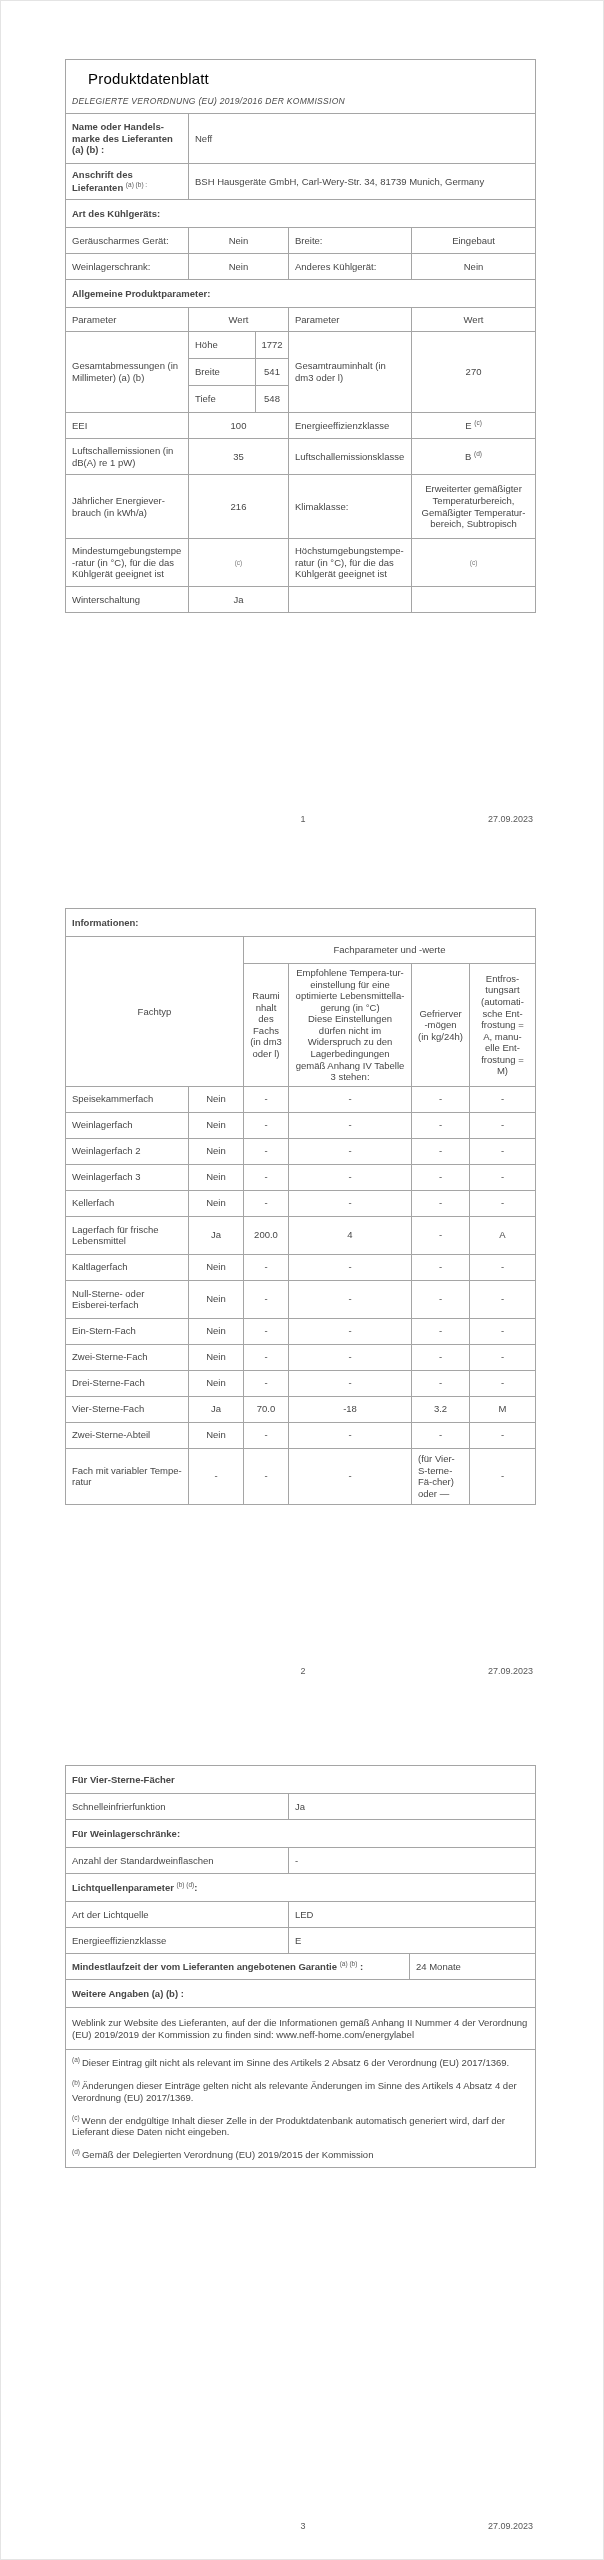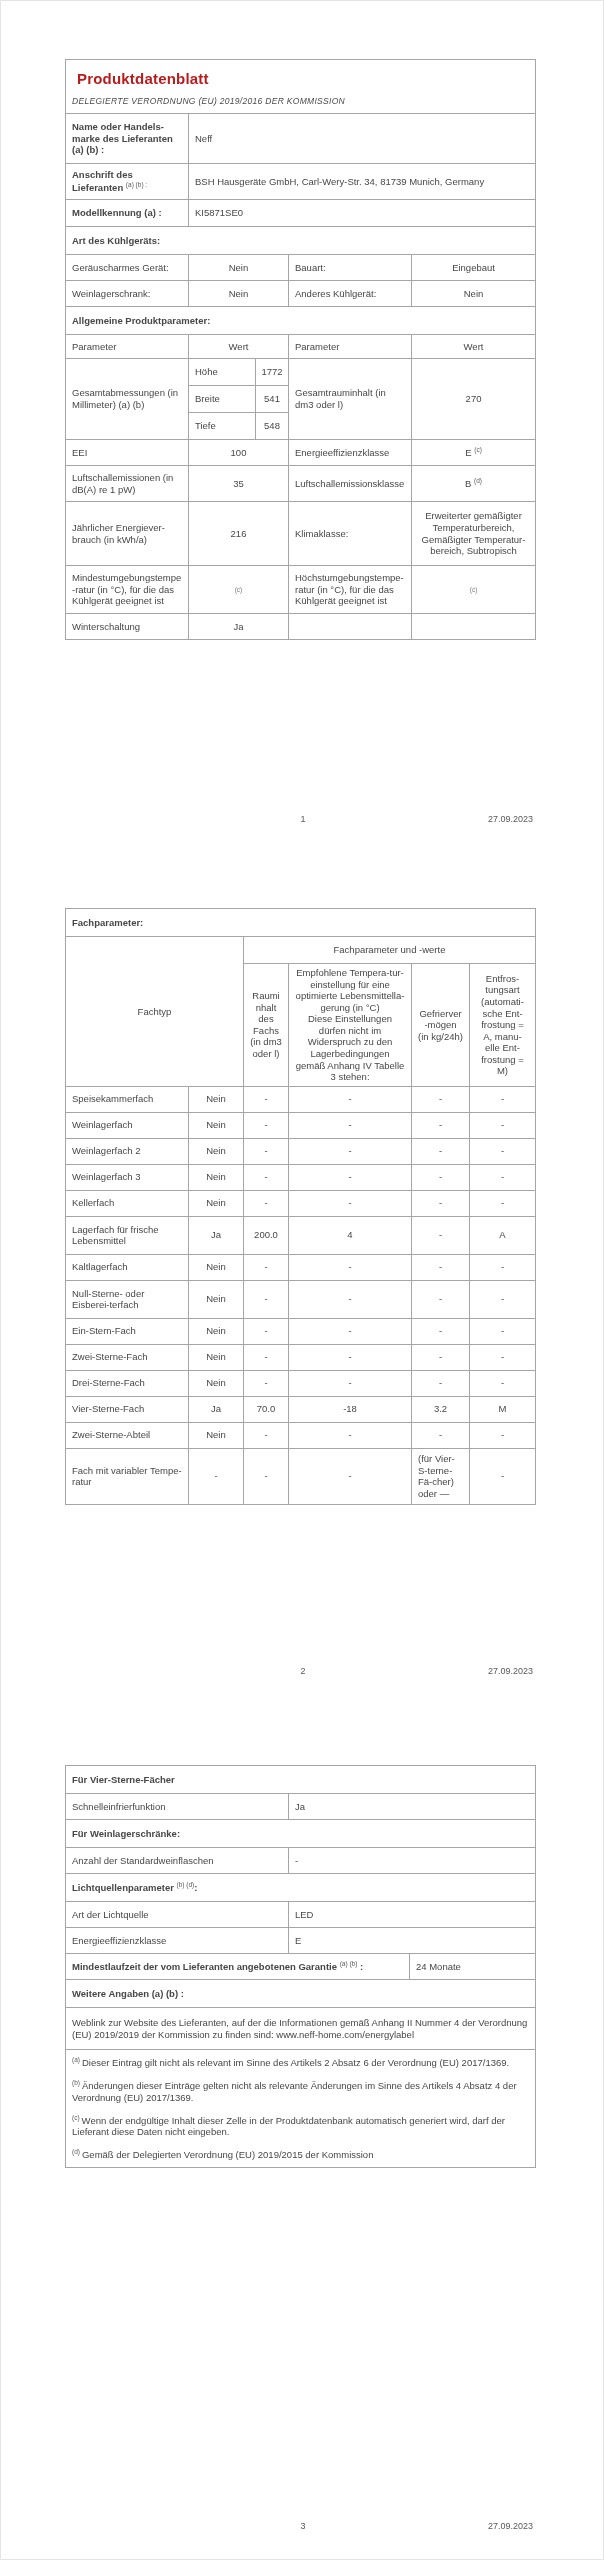"Produktdatenblatt" .ttl { color: #b91c1c -> #000000; font-weight: bold -> normal; margin: 4px 5px 8px -> 4px 16px 8px }
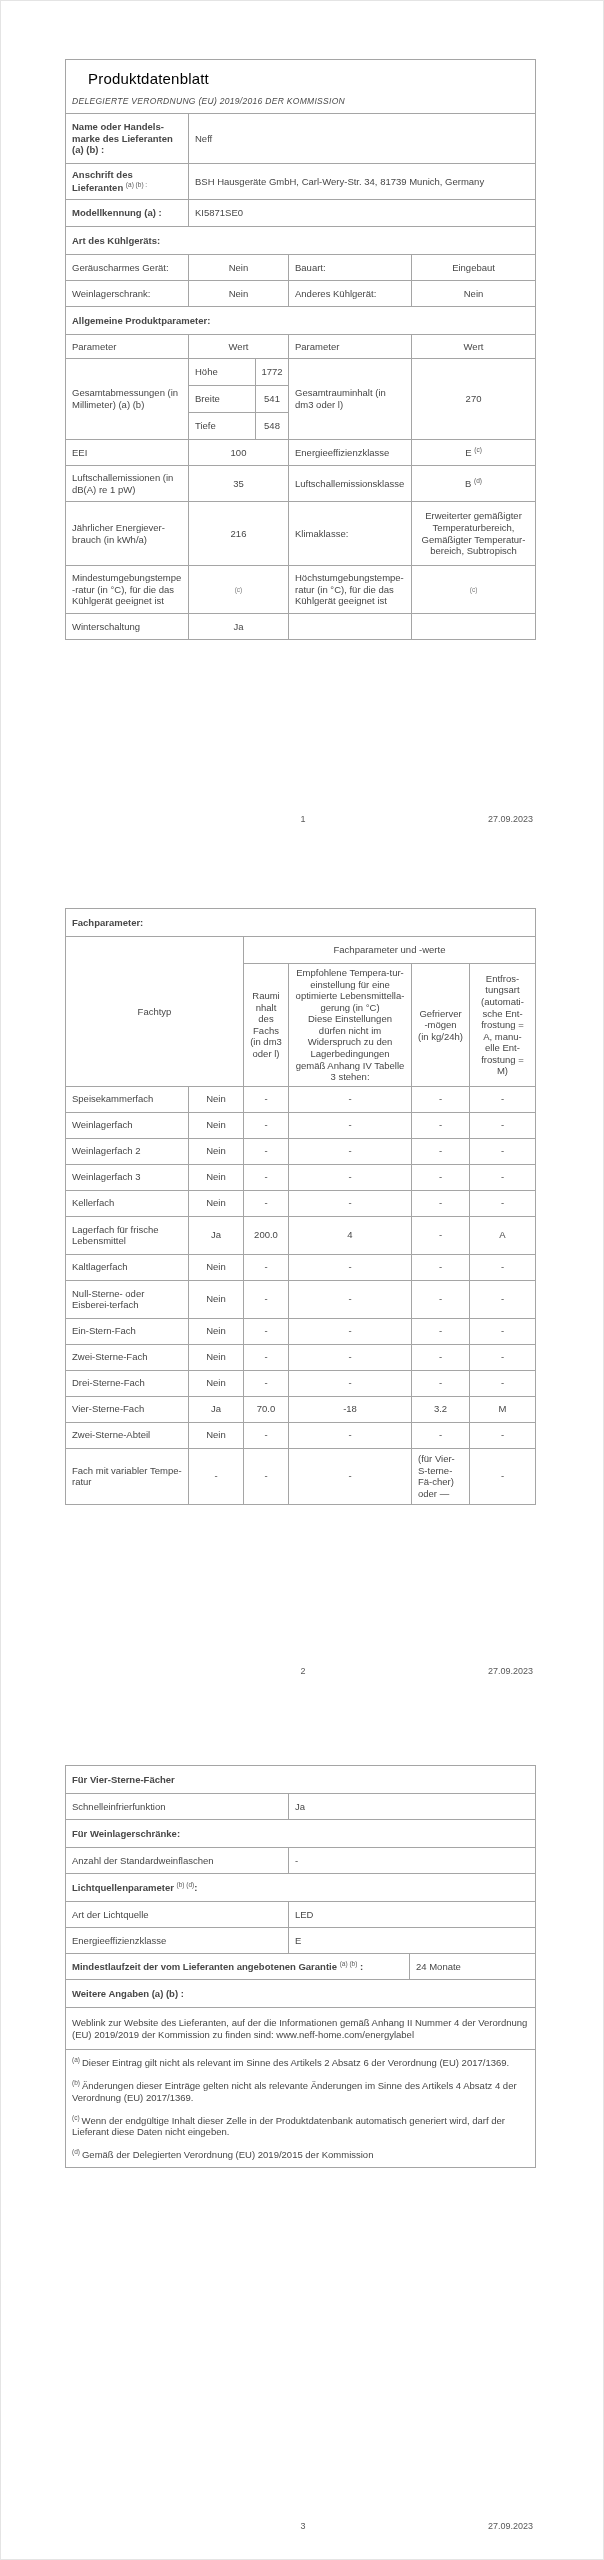"Modellkennung (a) :" tr.h27 { html: <tr> <td>Modellkennung (a) :</td> <td>KI5871SE0</td> </tr> -> none }
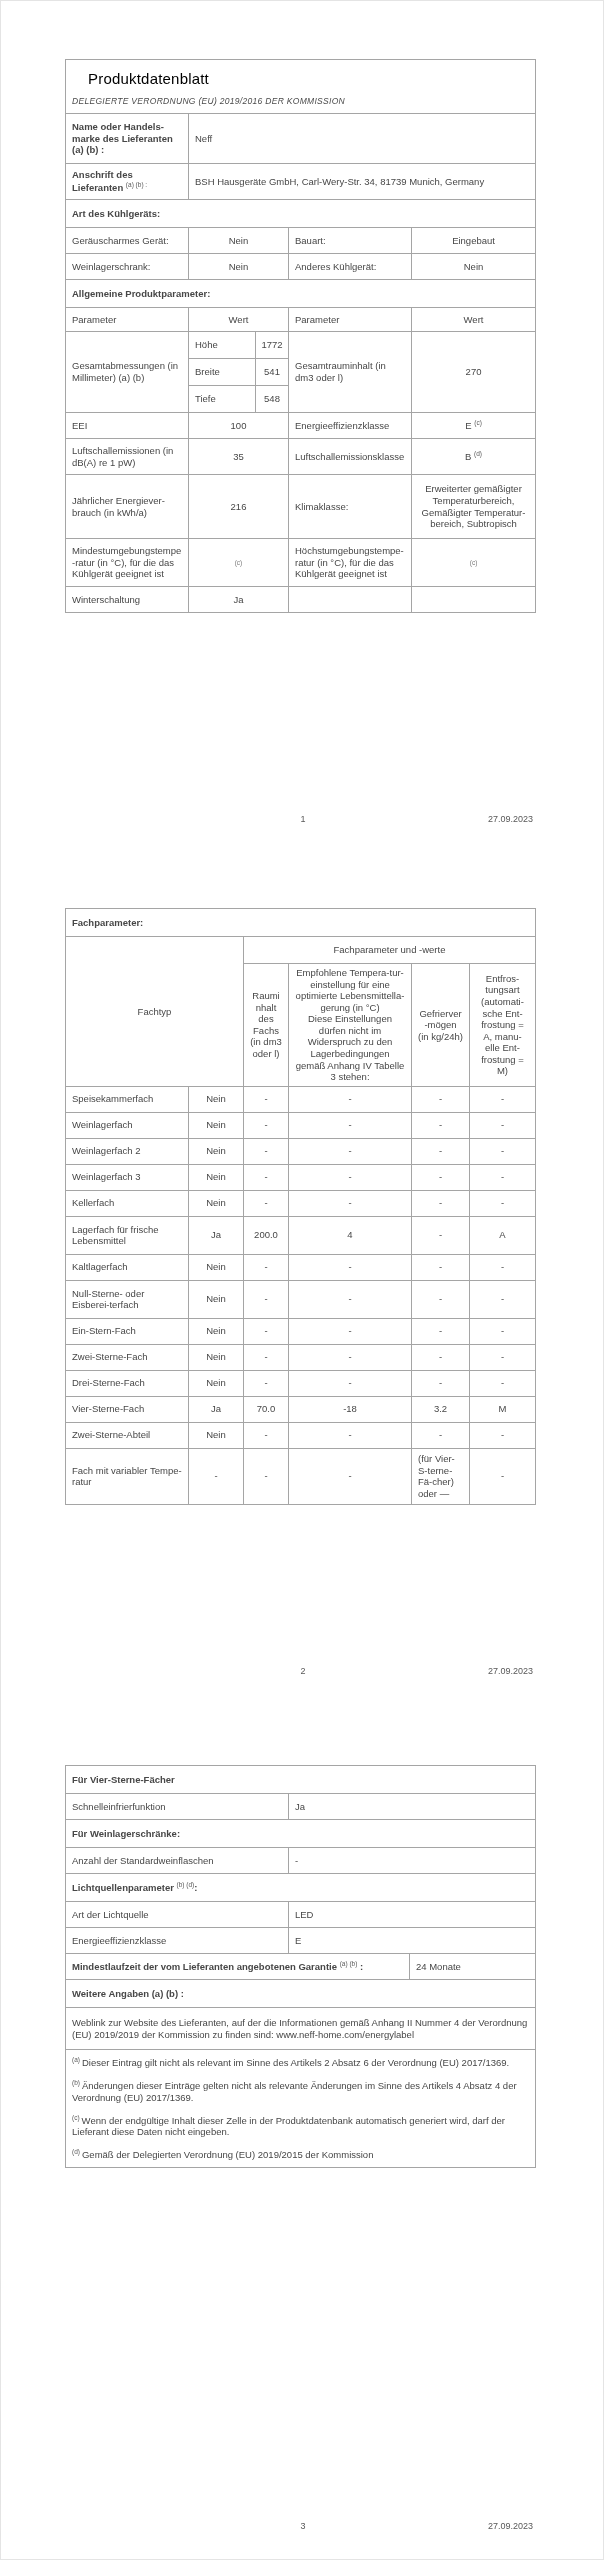"Bauart:" td { text: Bauart -> Breite }
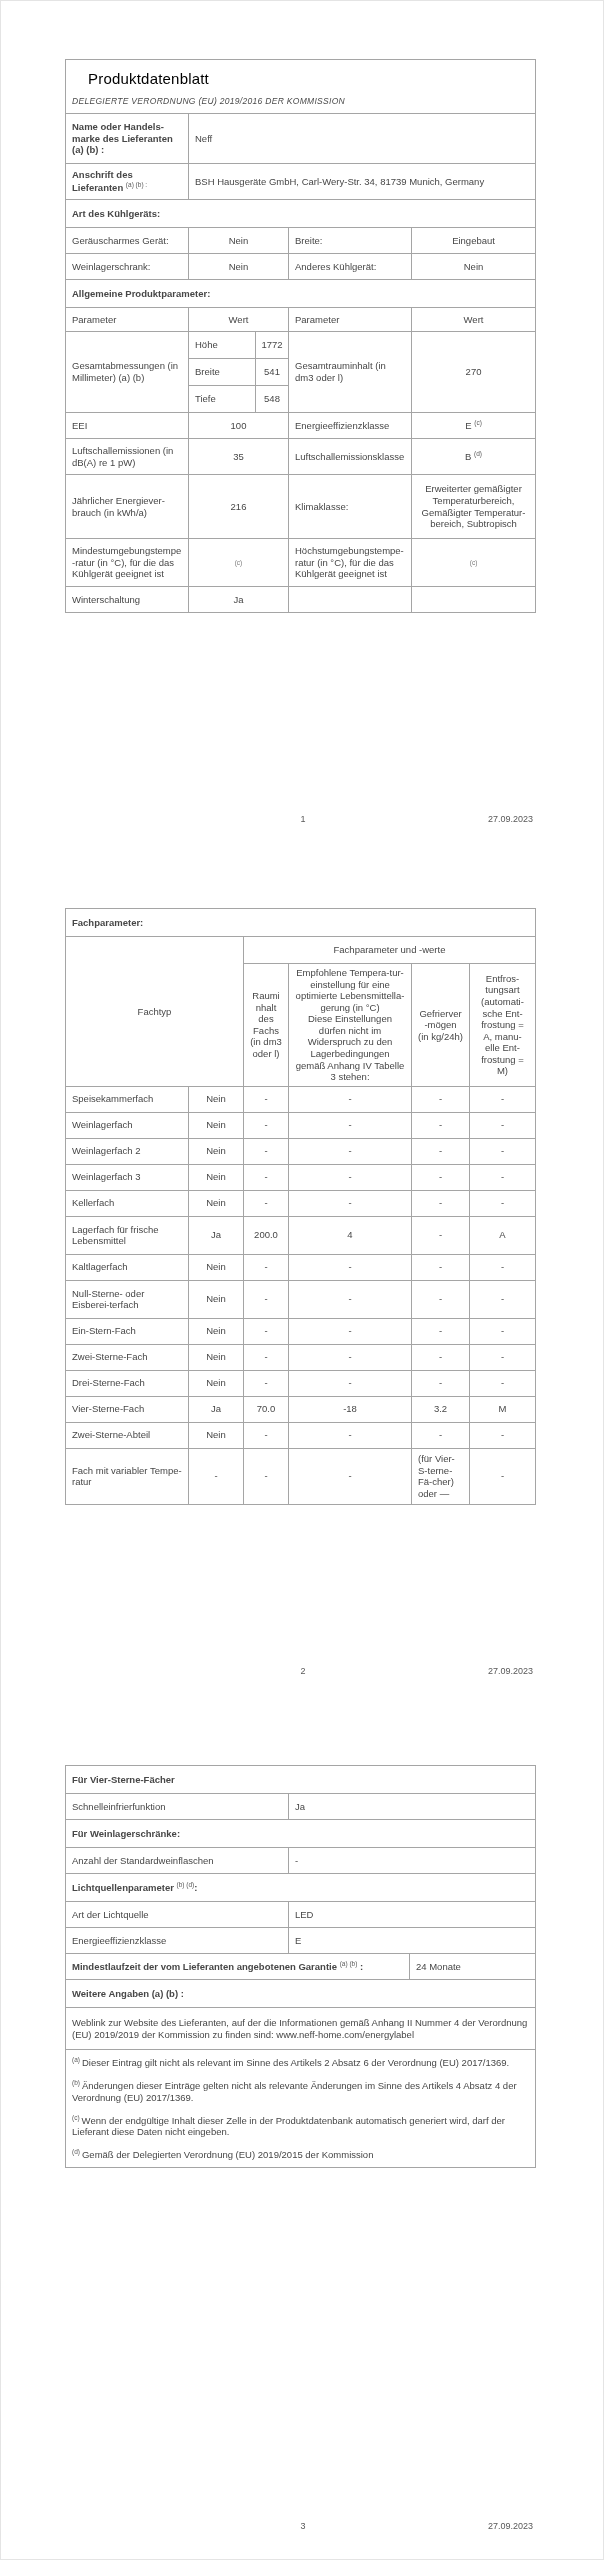"Fachparameter:" td.b { text: Fachparameter -> Informationen }
